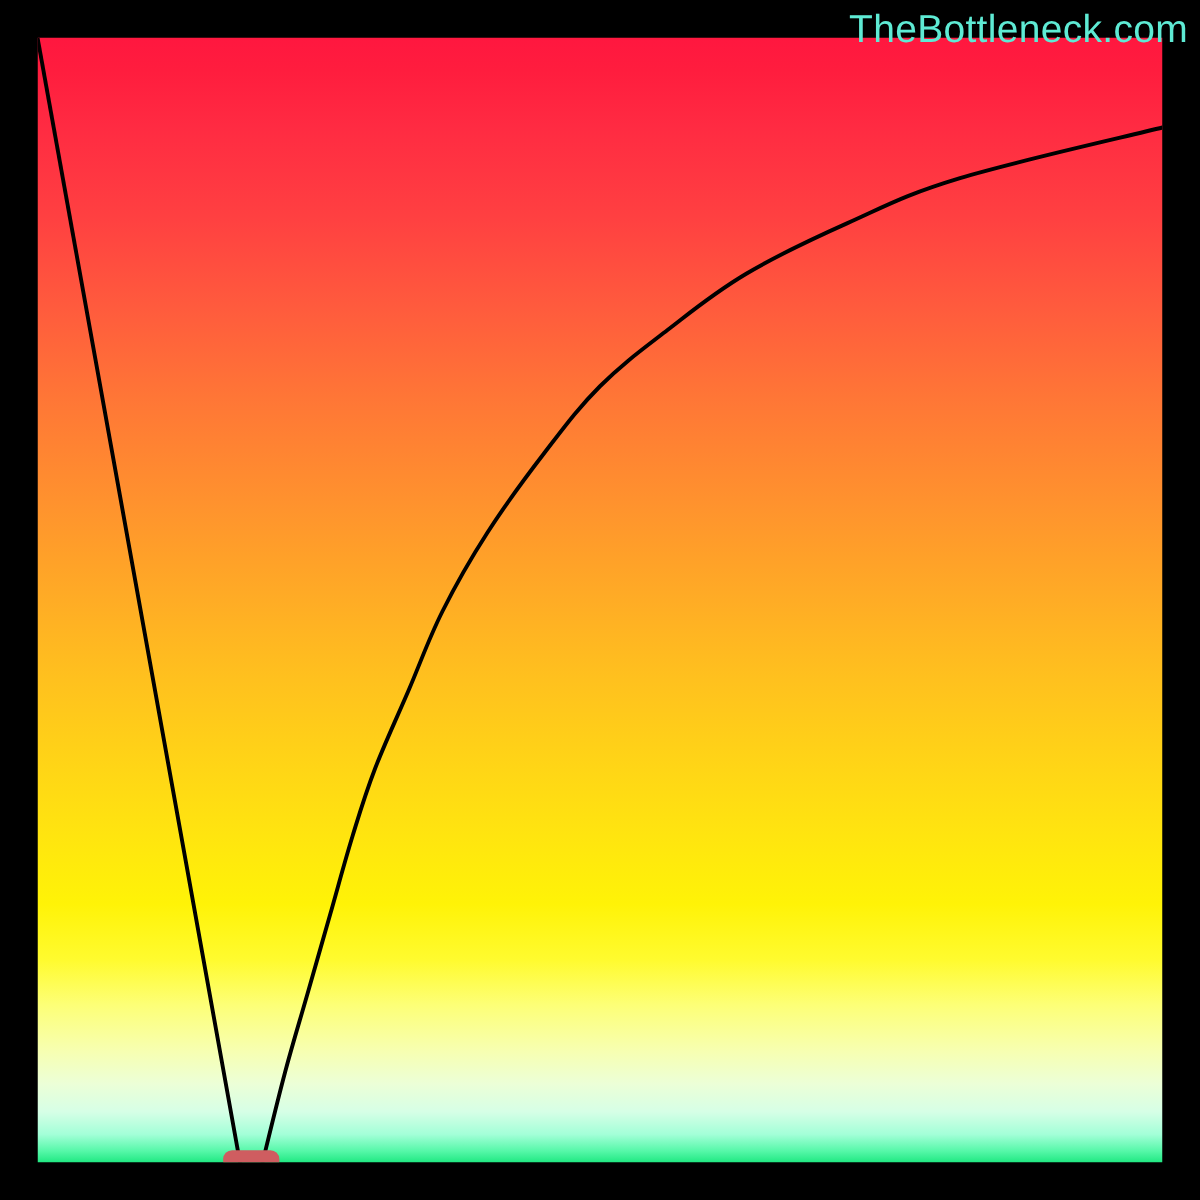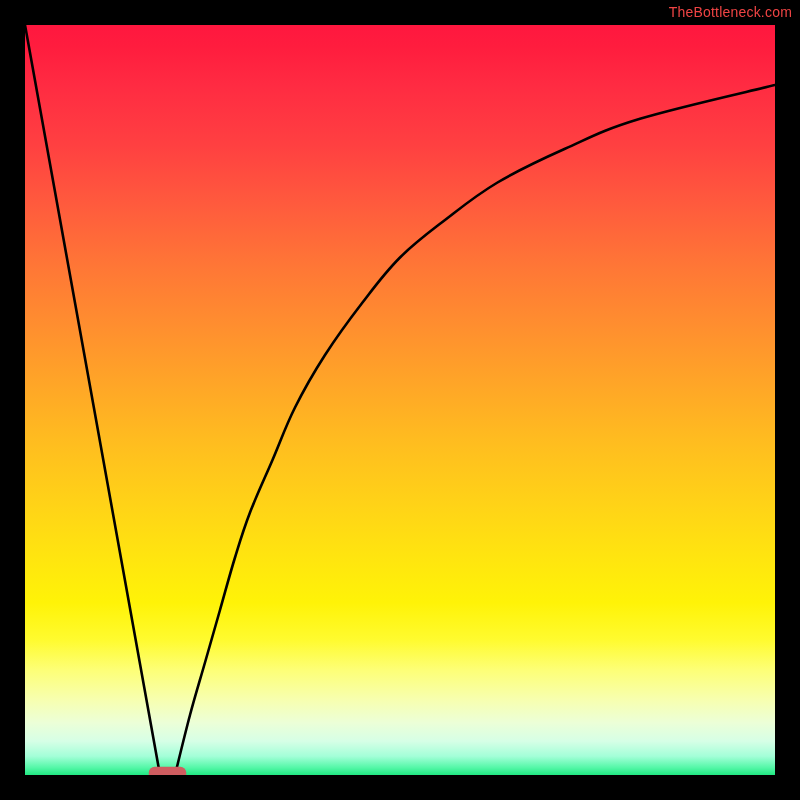"TheBottleneck.com" .watermark { color: #ef4444 -> #5eead4; font-size: 14px -> 26px }
